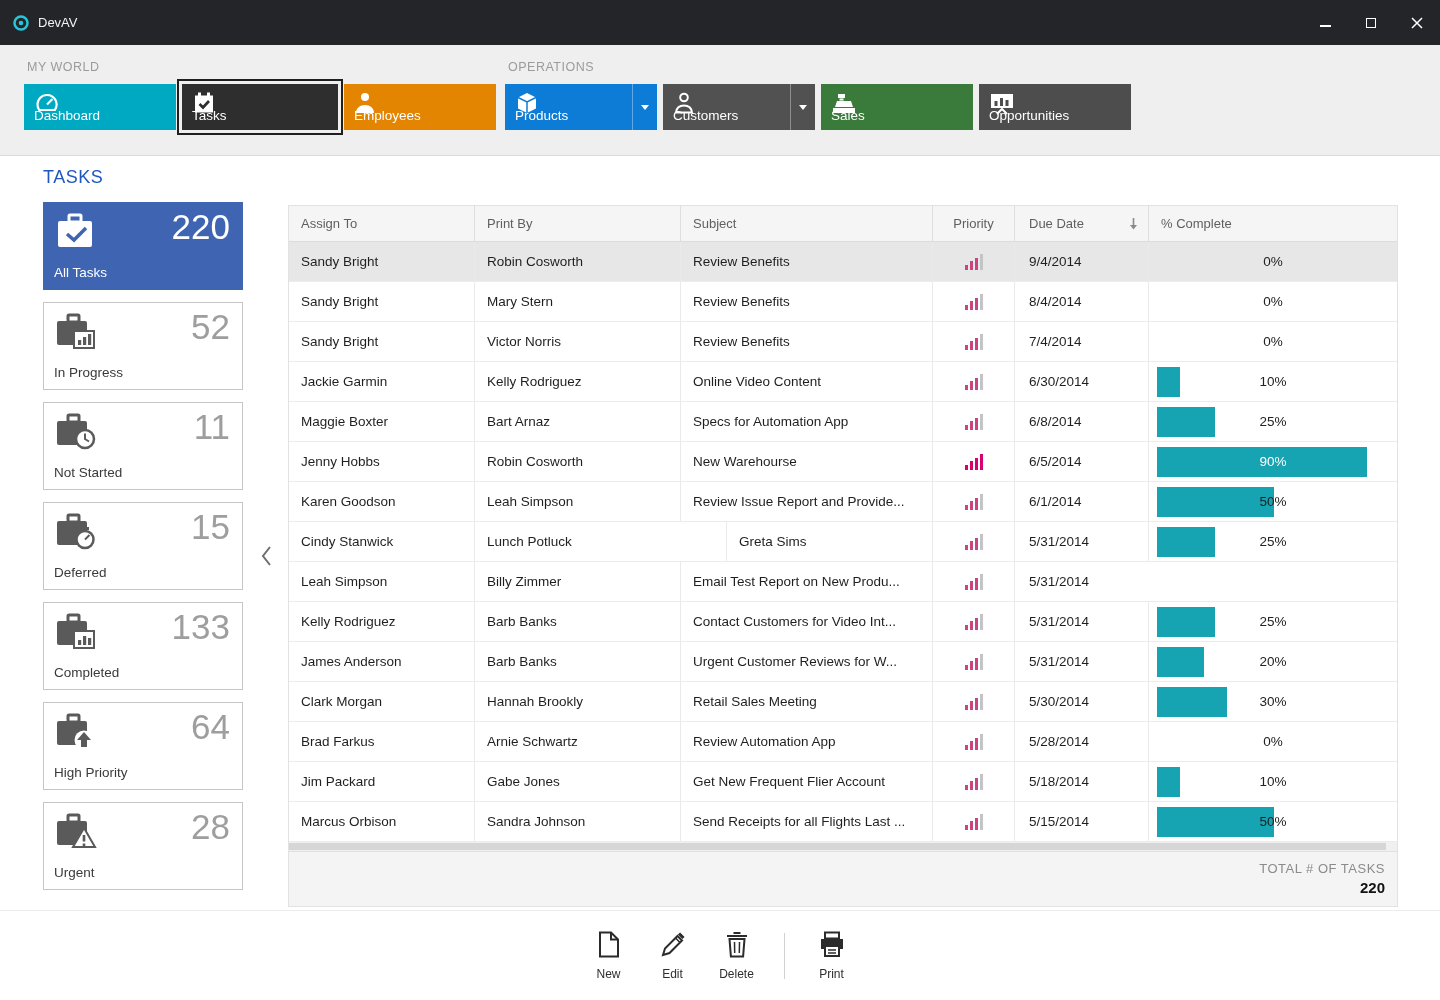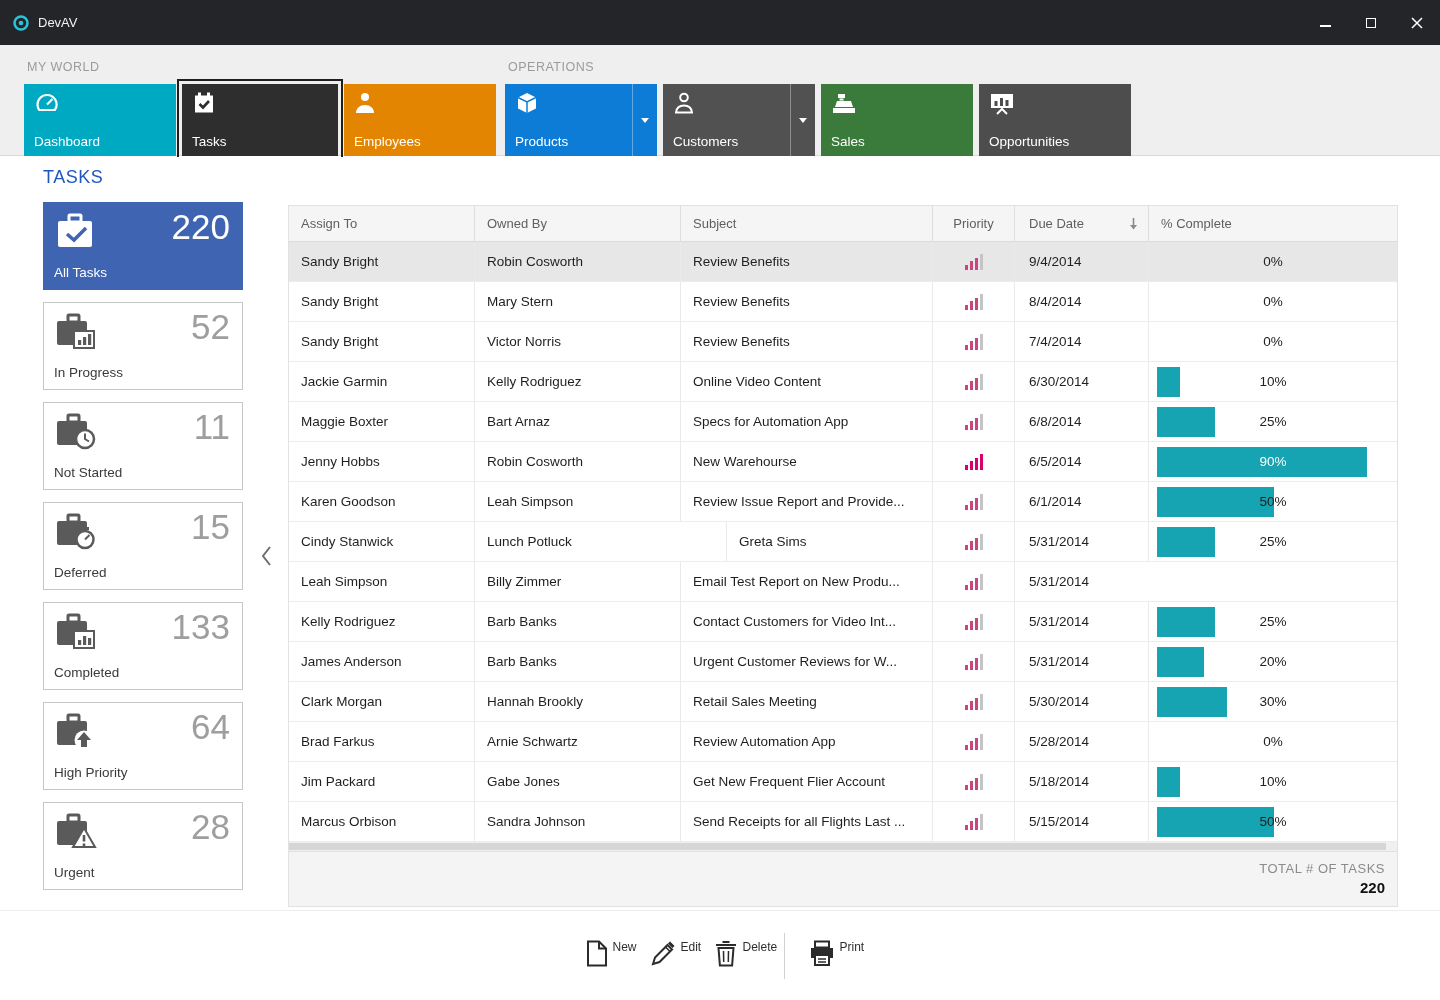"Dashboard" .tile { height: 72px -> 46px }
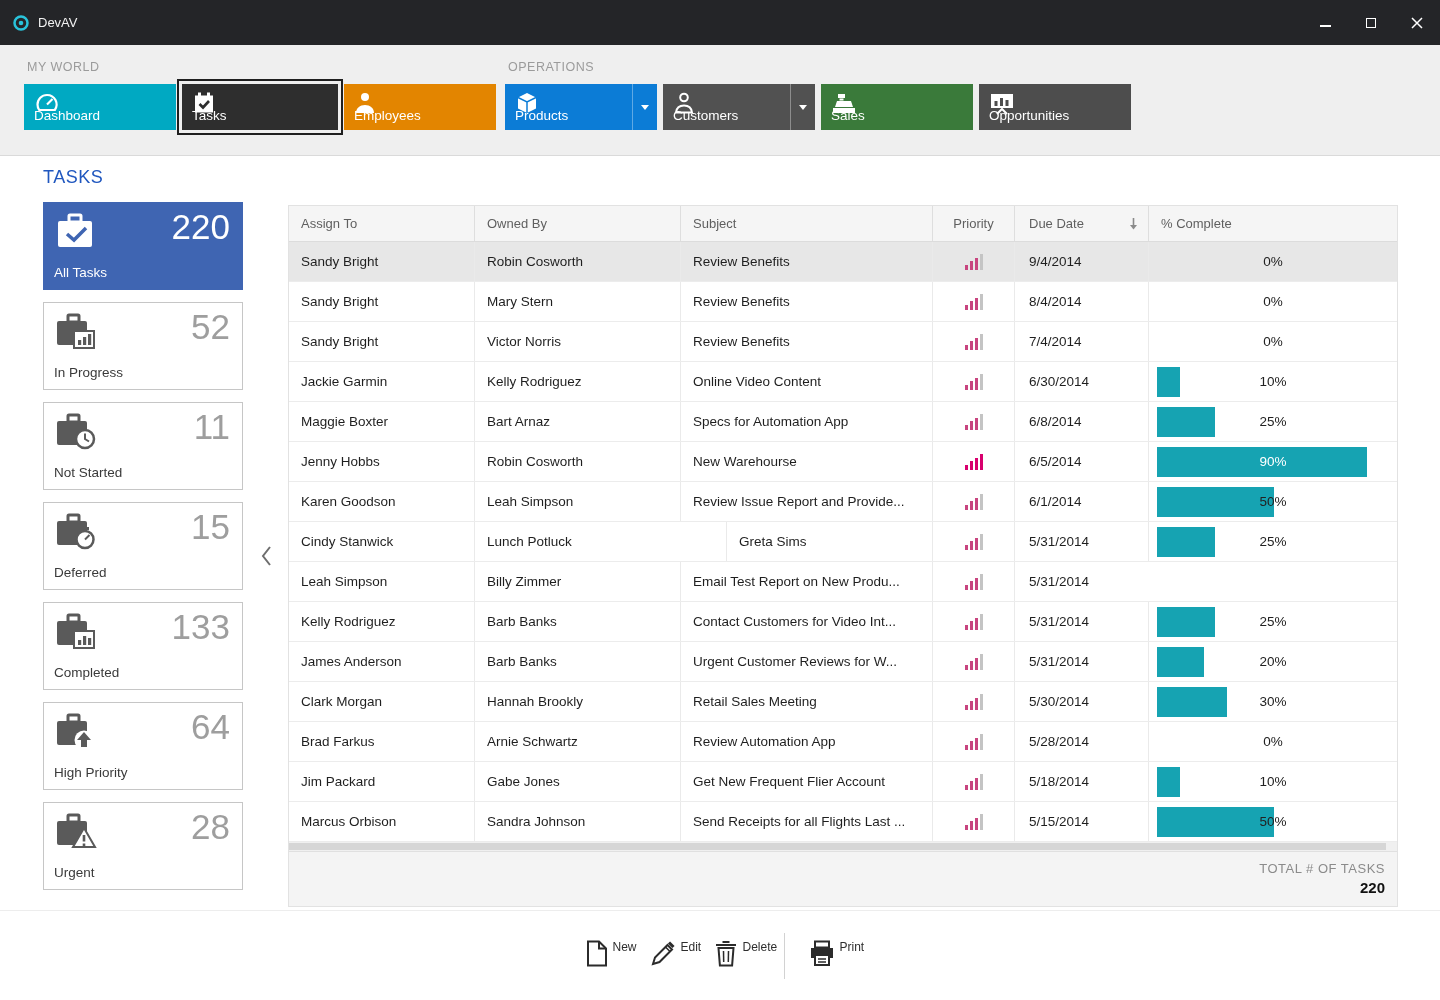"Owned By" span { text: Owned -> Print }
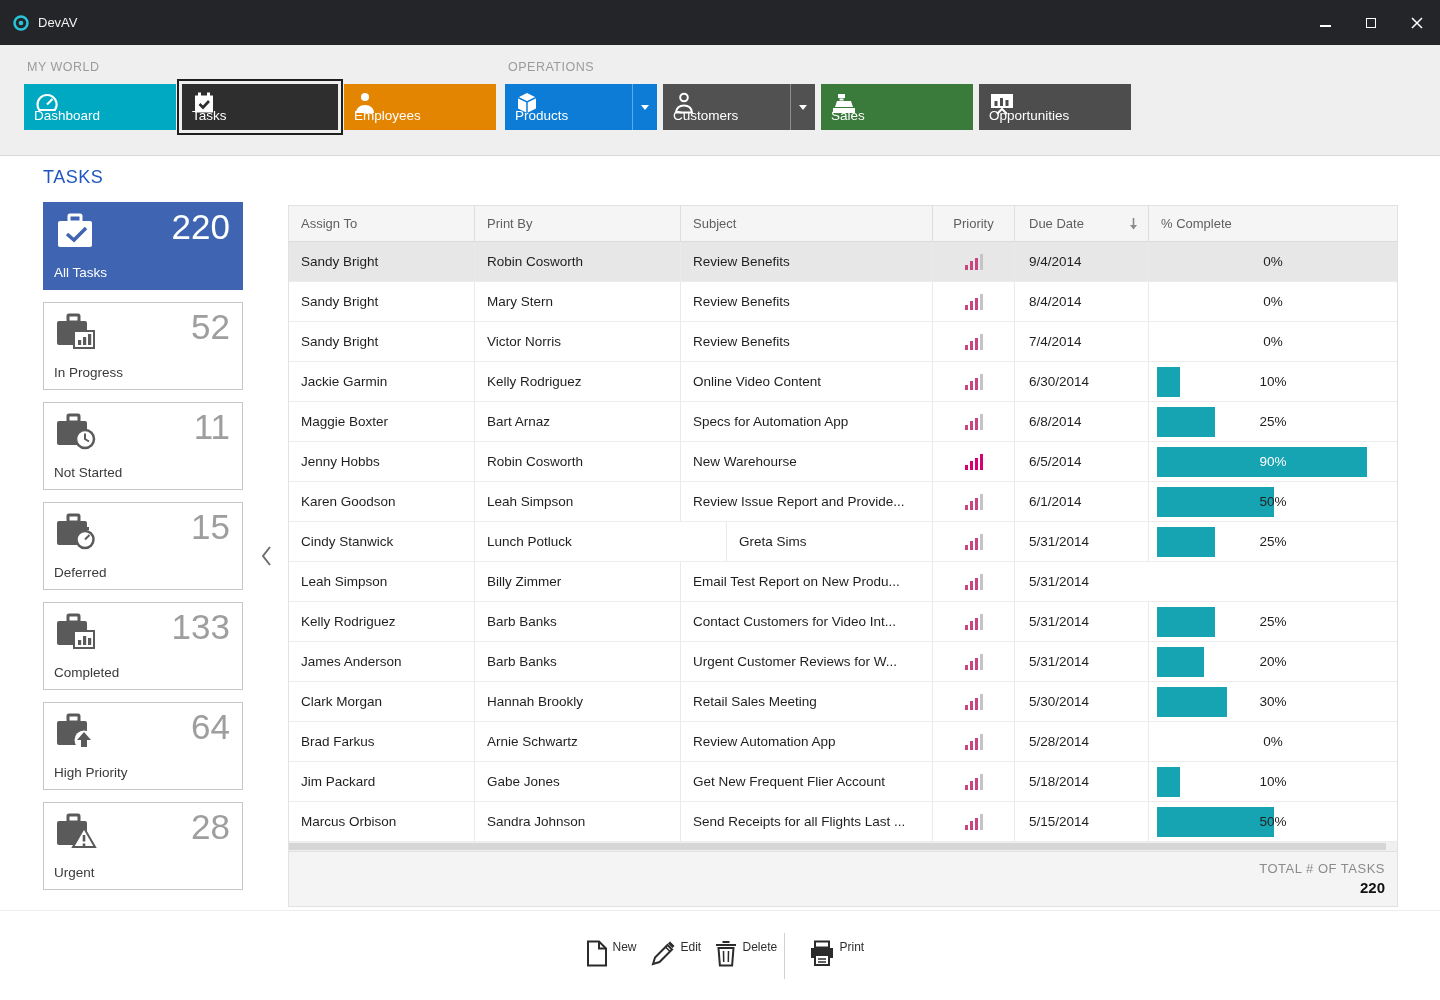"New" .tool { align-items: flex-start -> center; flex-direction: row -> column }
